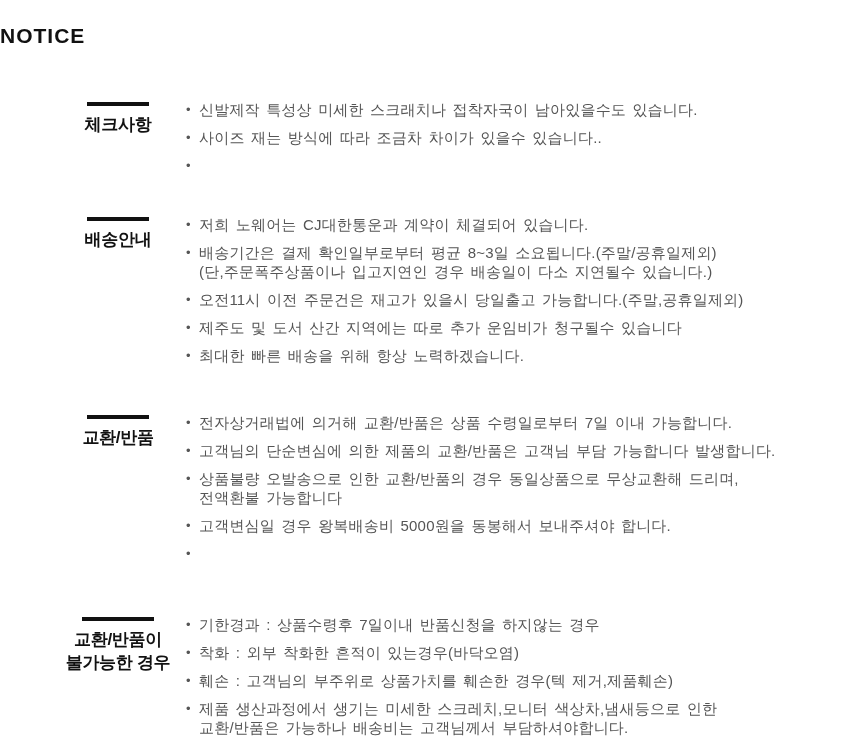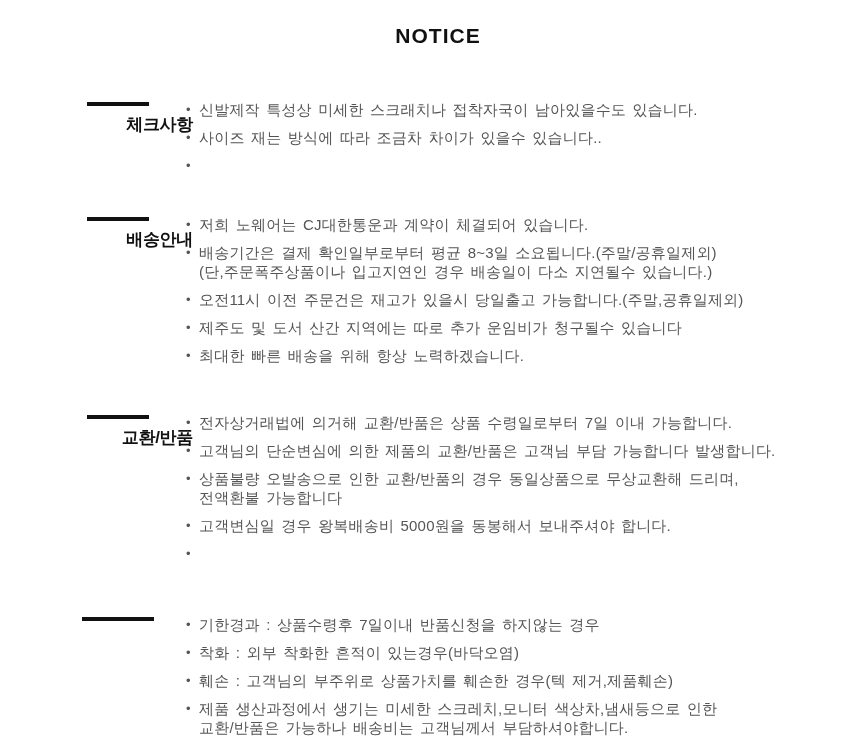"NOTICE" .title { margin-left: 16px -> none; text-align: center -> left }
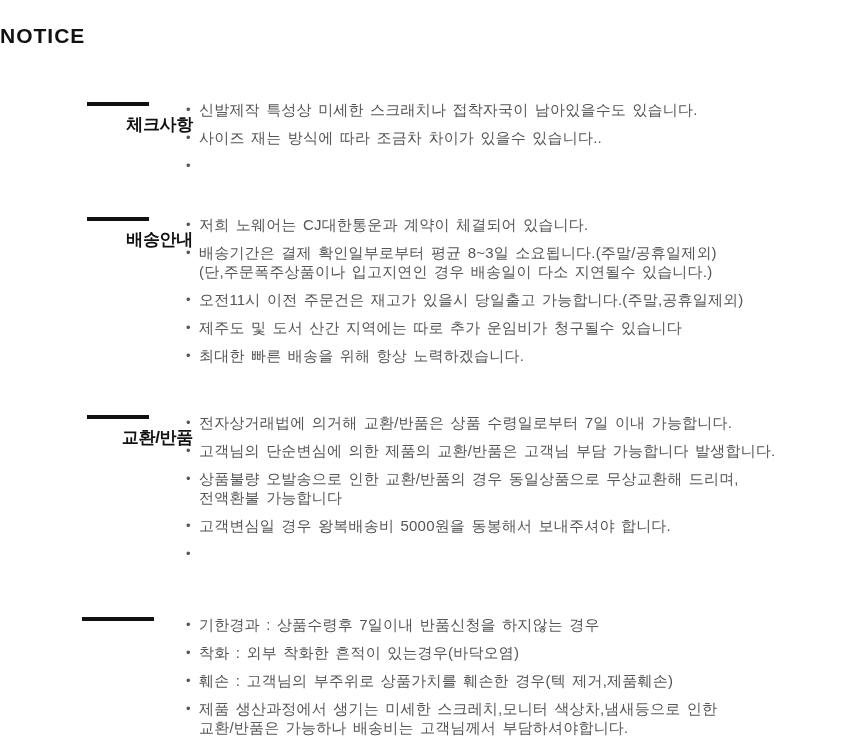"체크사항" .label-inner { text-align: right -> center }
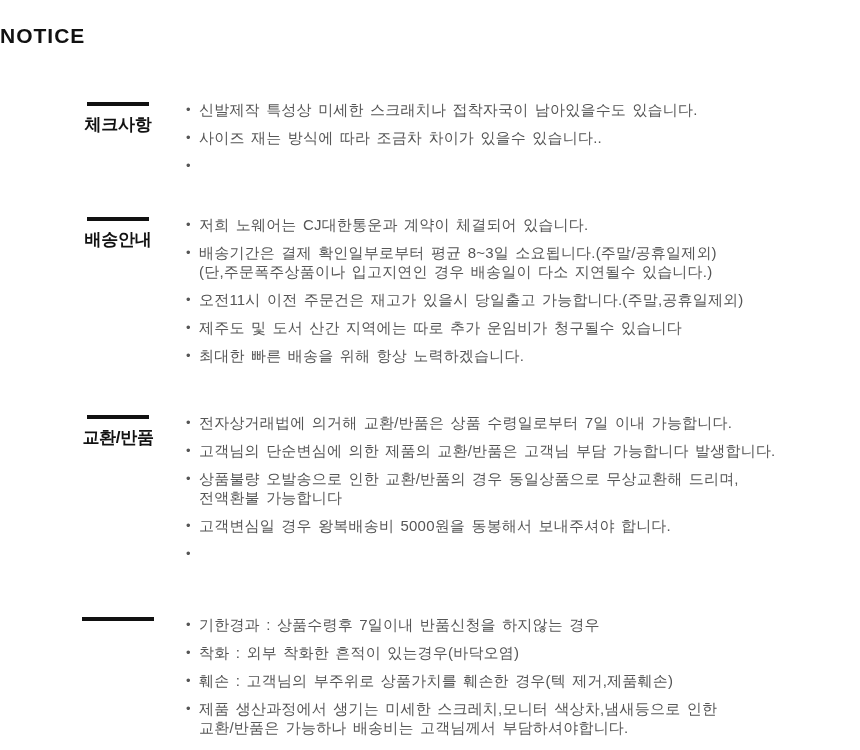"교환/반품이" div.label-text { html: none -> <div>교환/반품이 불가능한 경우</div> }
